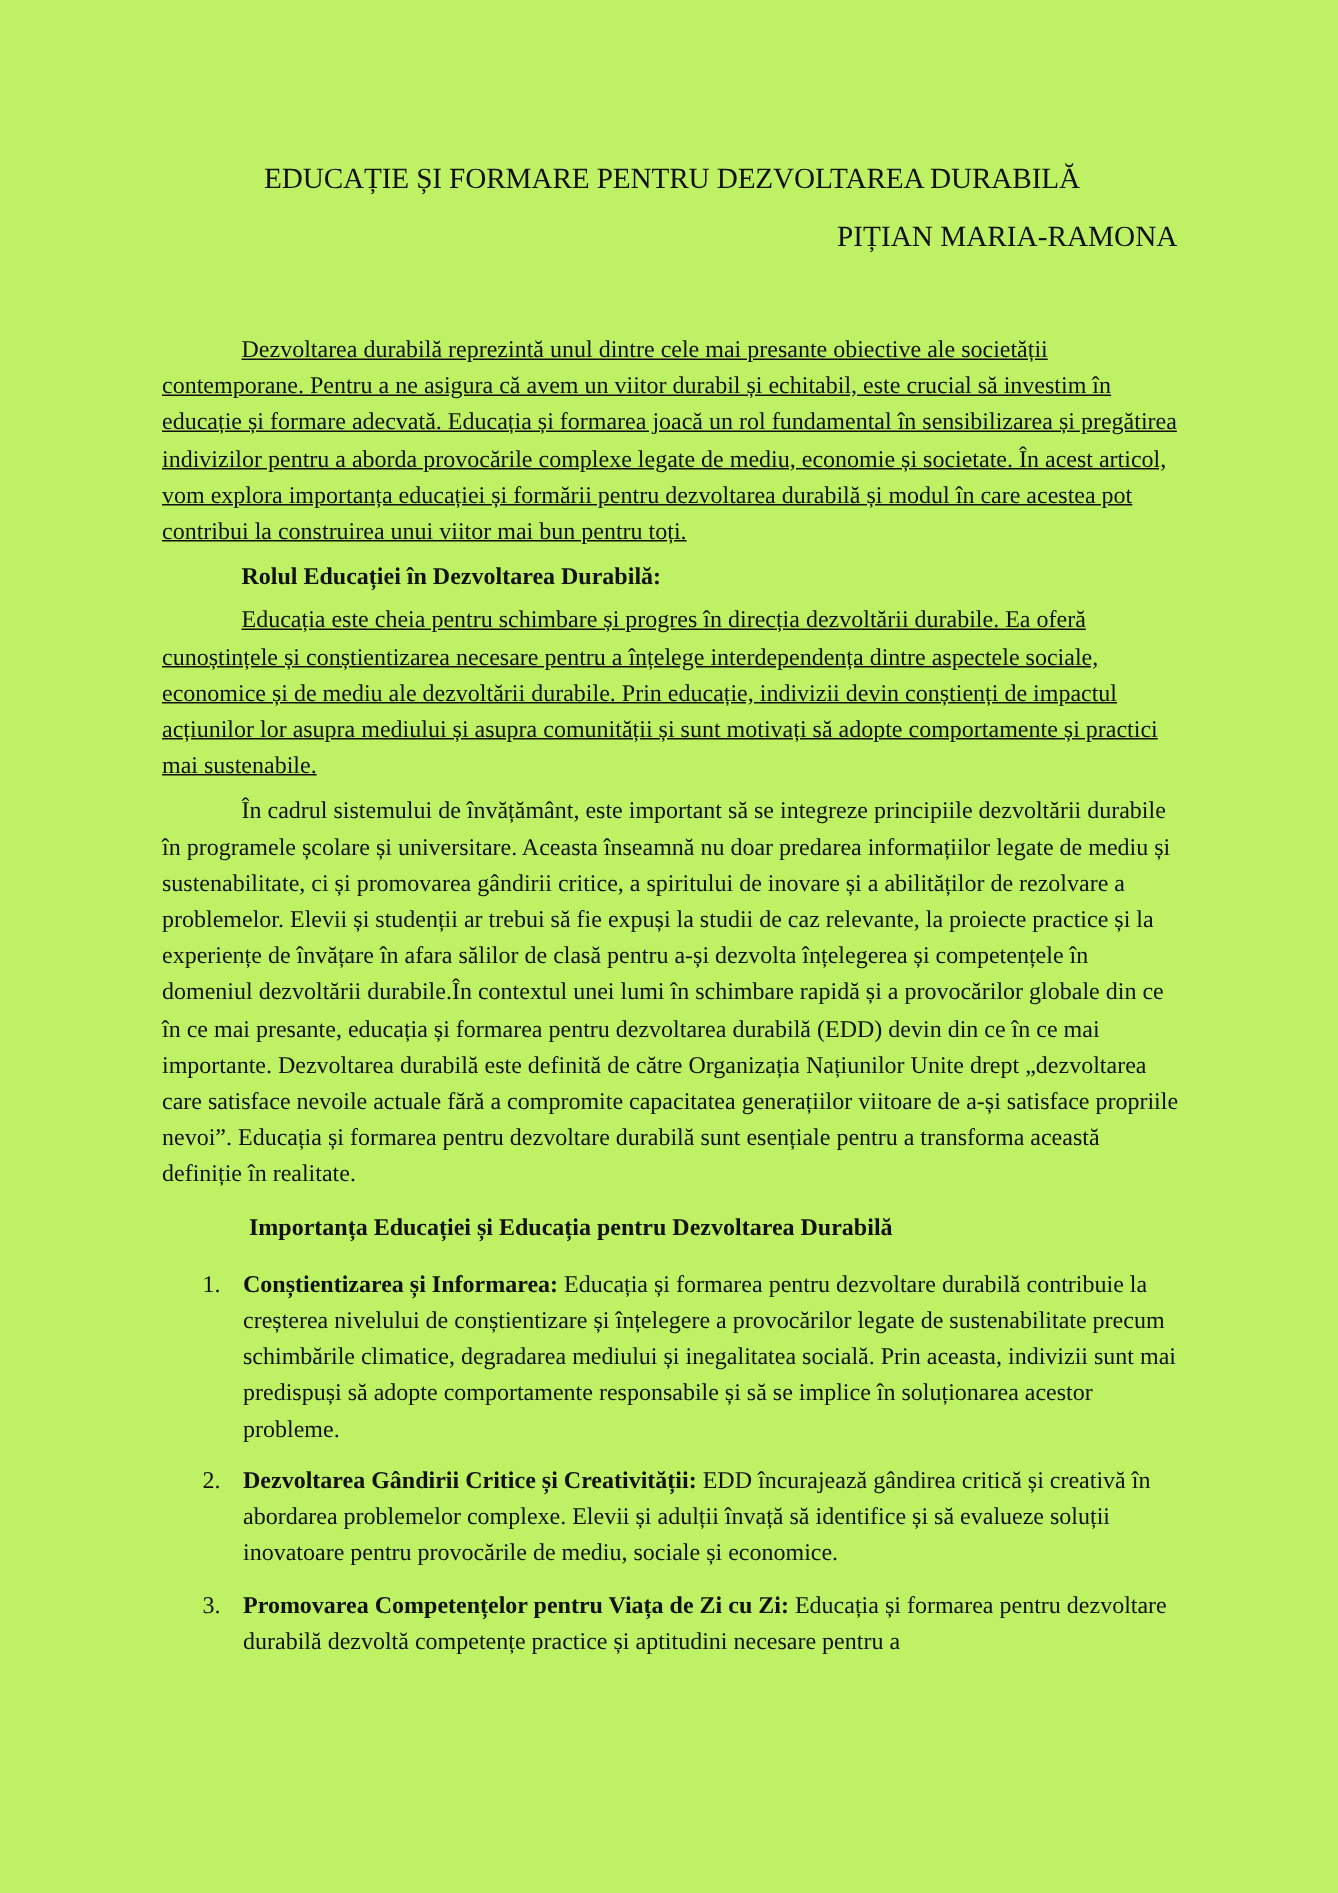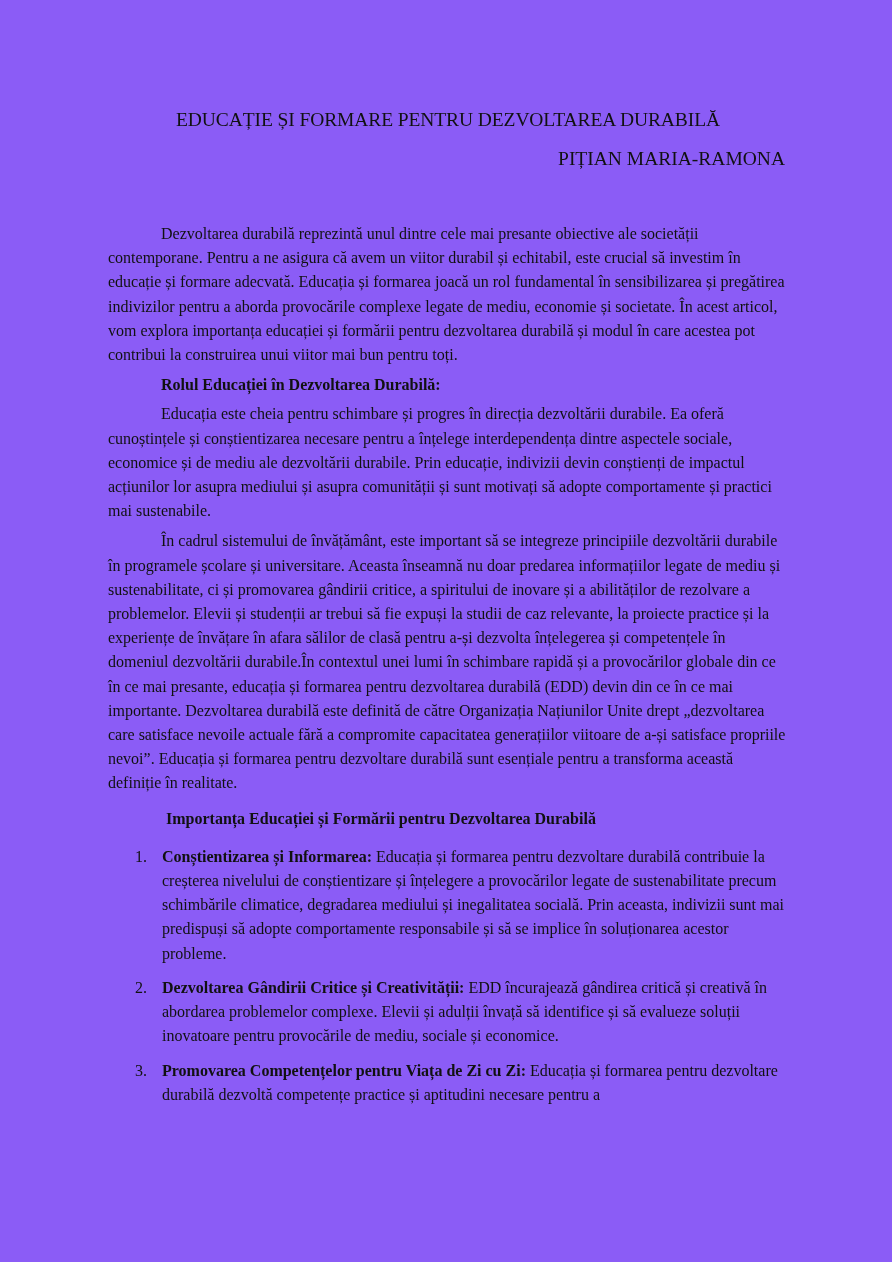"EDUCAȚIE ȘI FORMARE PENTRU DEZVOLTAREA" .page { background: #8b5cf6 -> #bef264 }
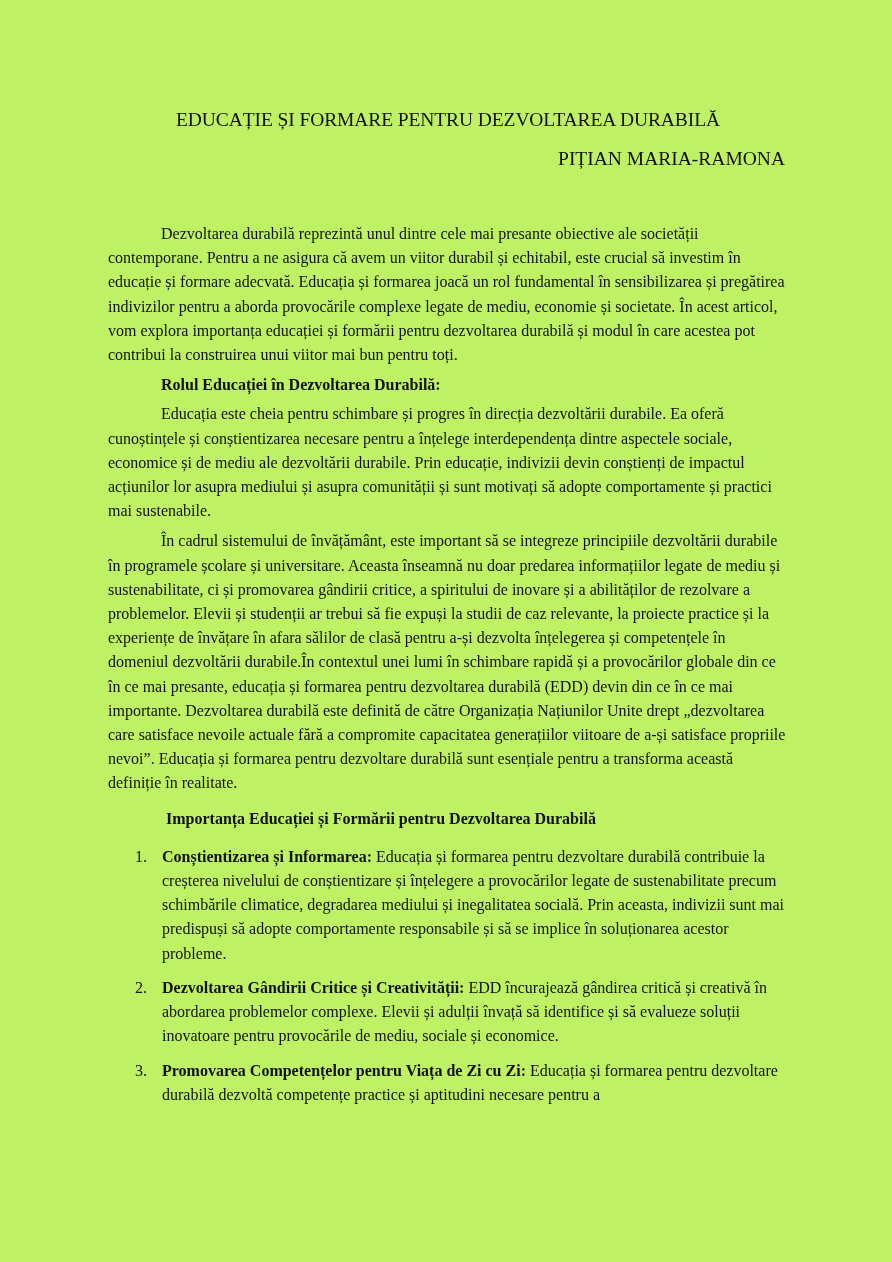"Dezvoltarea durabilă reprezintă unul" .gap-after { text-decoration: none -> underline }
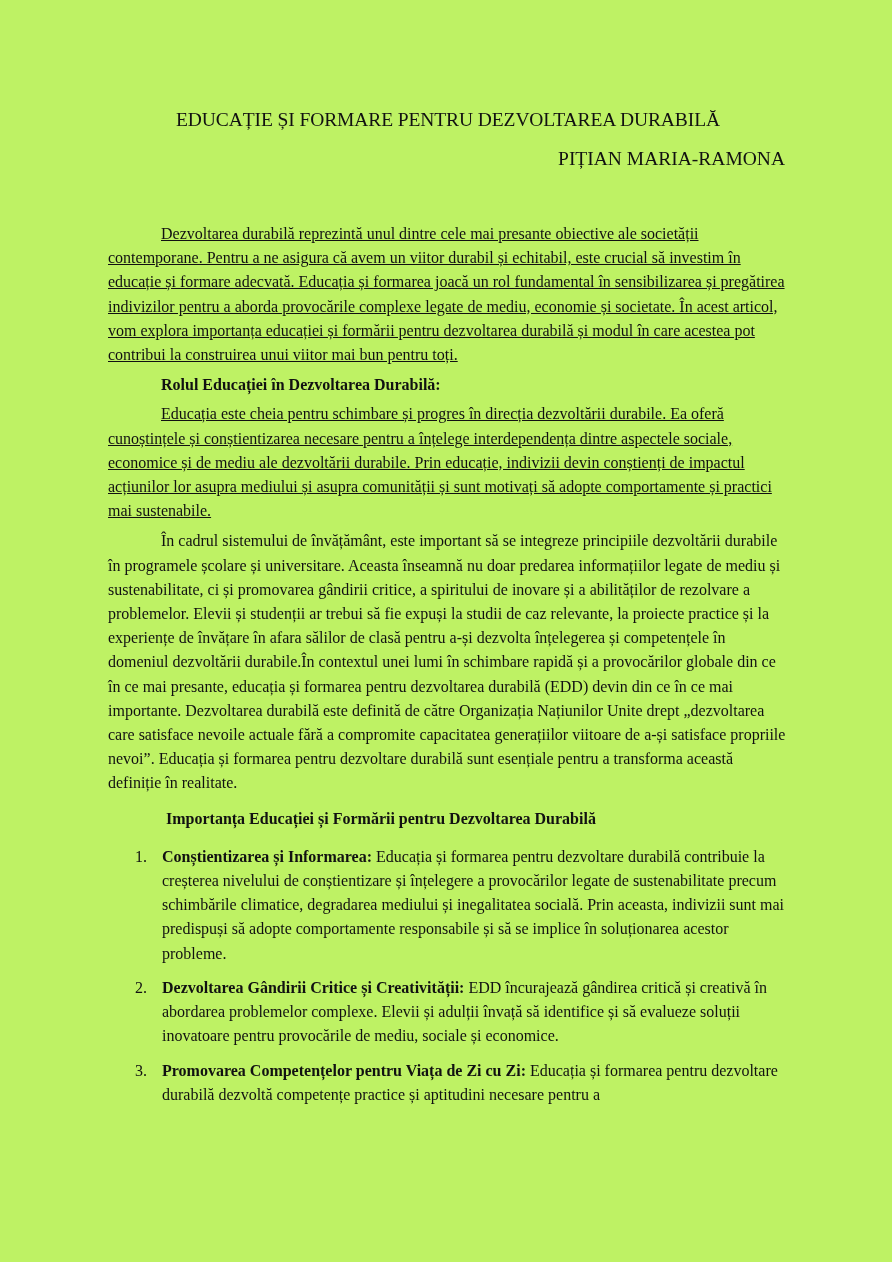"Importanța Educației și Formării pentru" p.heading2 { text: Formării -> Educația }
